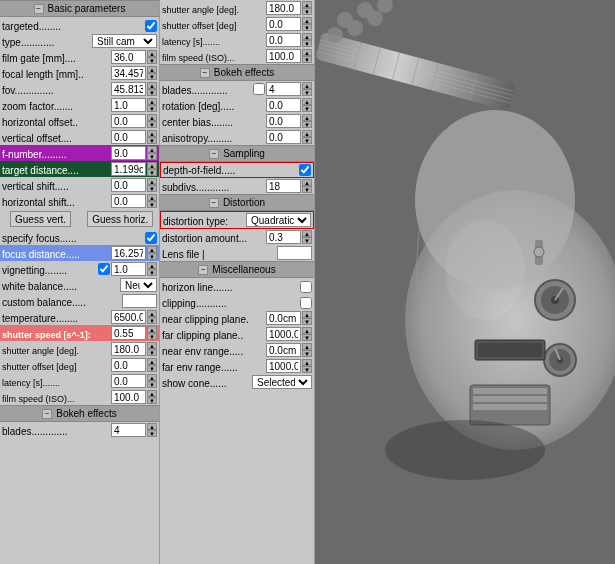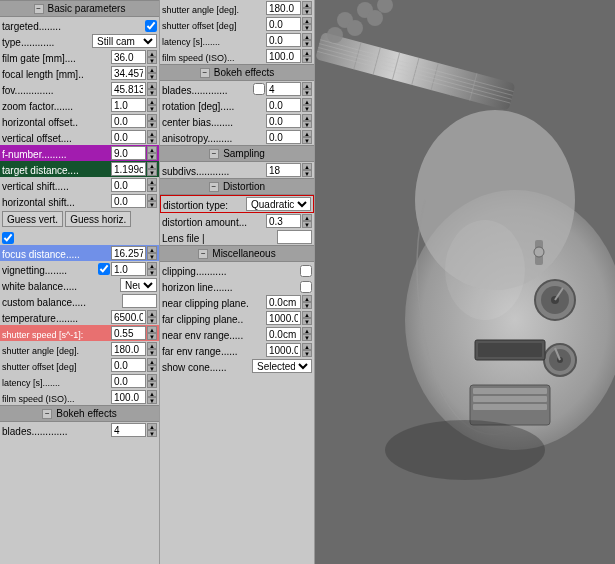"depth-of-field....." div.param-row { html: none -> <div> <span>depth-of-field.....</span> <div> <input> </div> </div> }
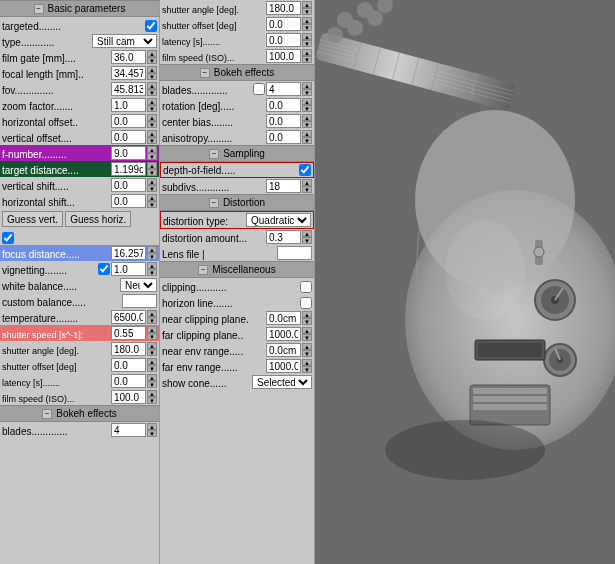"Guess vert." .guess-row { gap: 2px -> 16px; margin-left: none -> 8px }
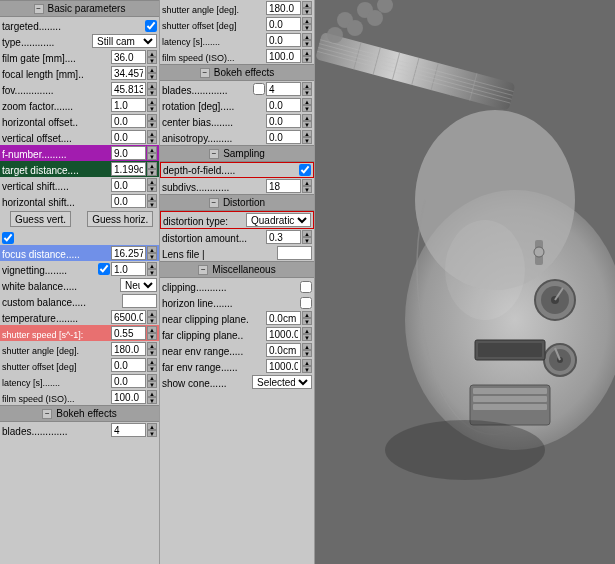"specify focus......" span.param-label { html: none -> <span>specify focus......</span> }
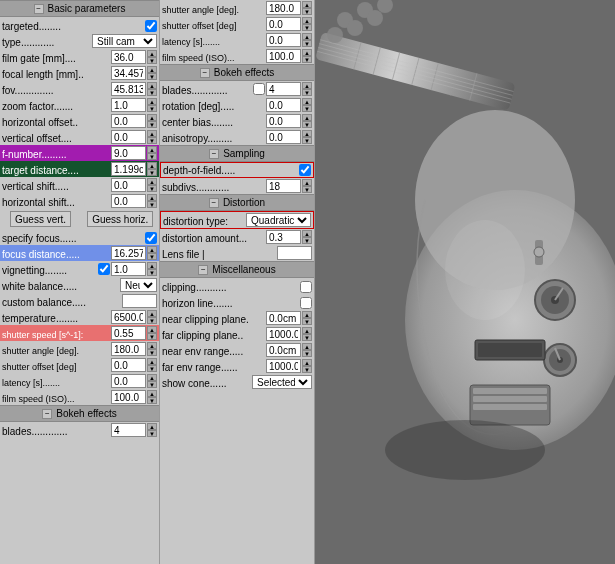"clipping..........." div.param-row { order: before "horizon line......." -> after "horizon line......." }
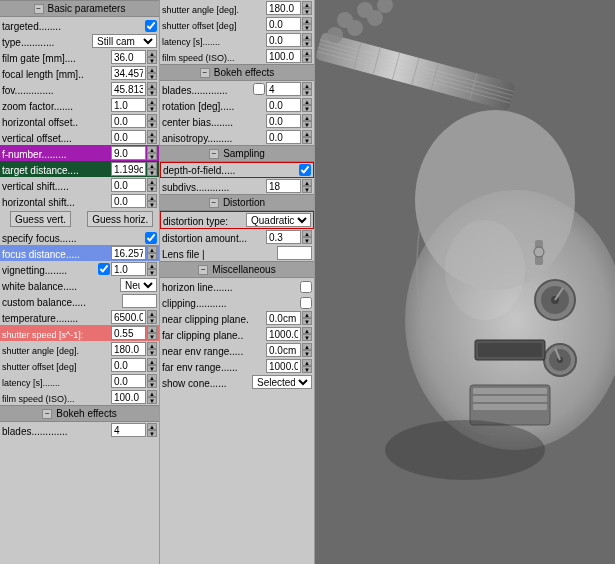"shutter speed [s^-1]:" span.param-label { font-weight: none -> bold }
